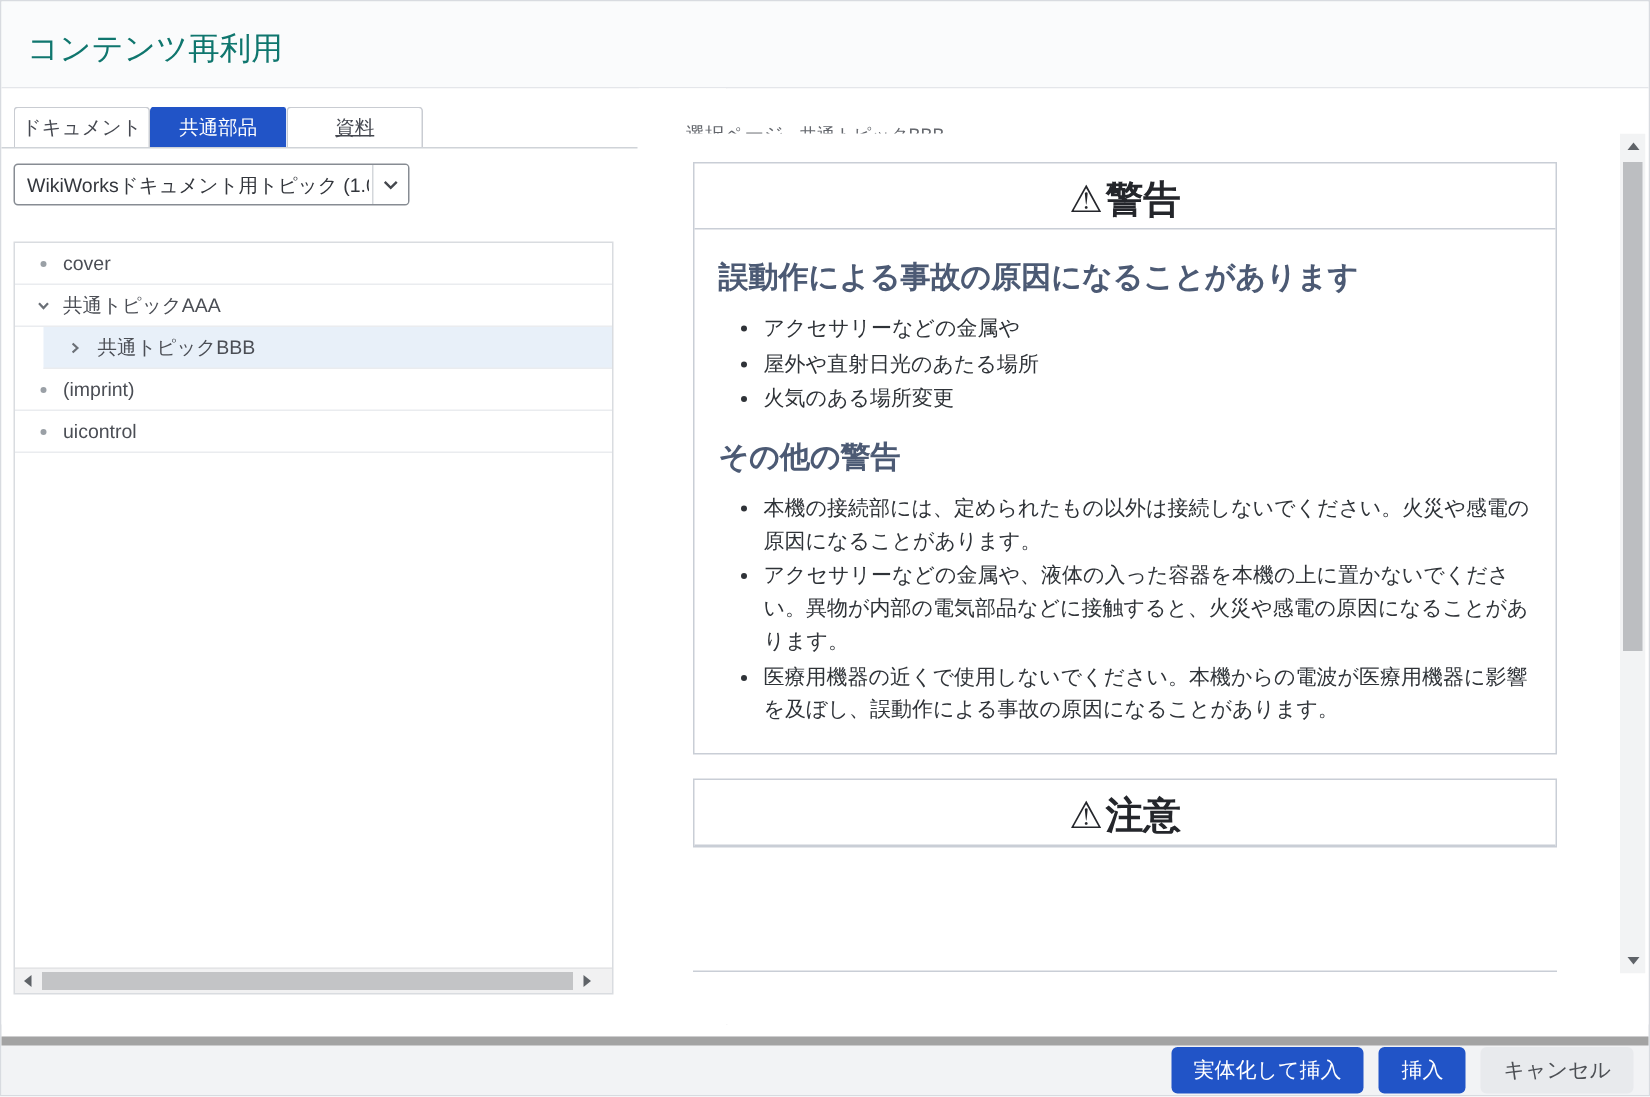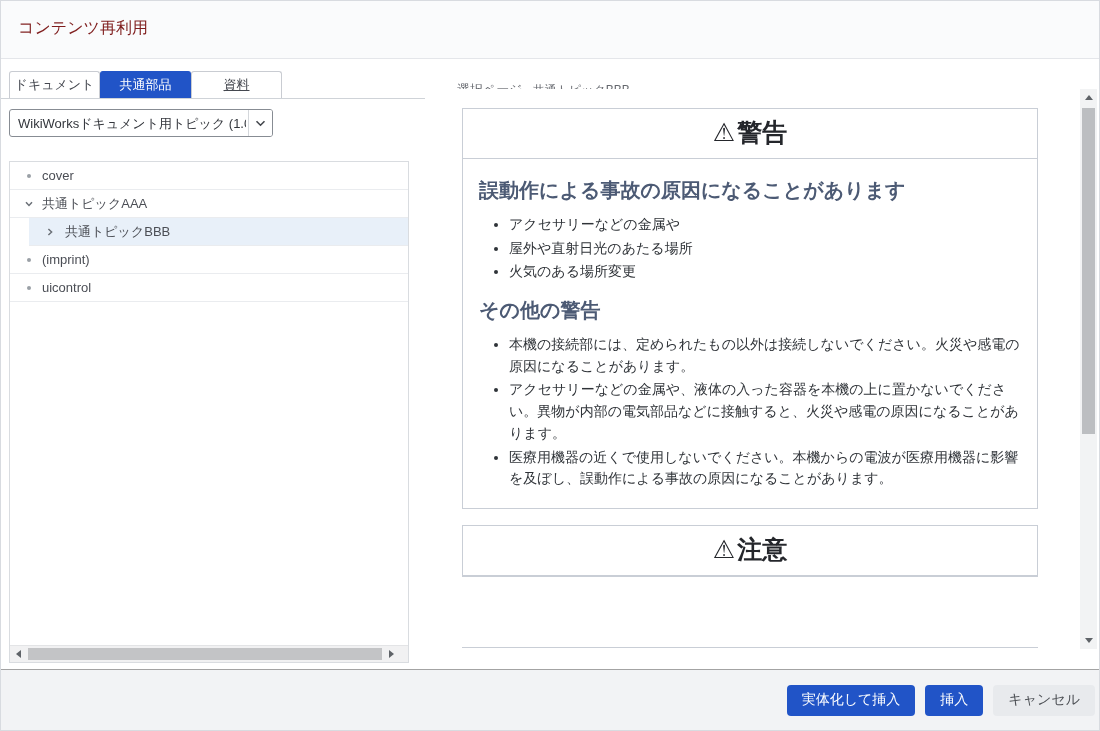"コンテンツ再利用" .dlg-title { color: #7f1d1d -> #0f766e; font-size: 16px -> 21px }
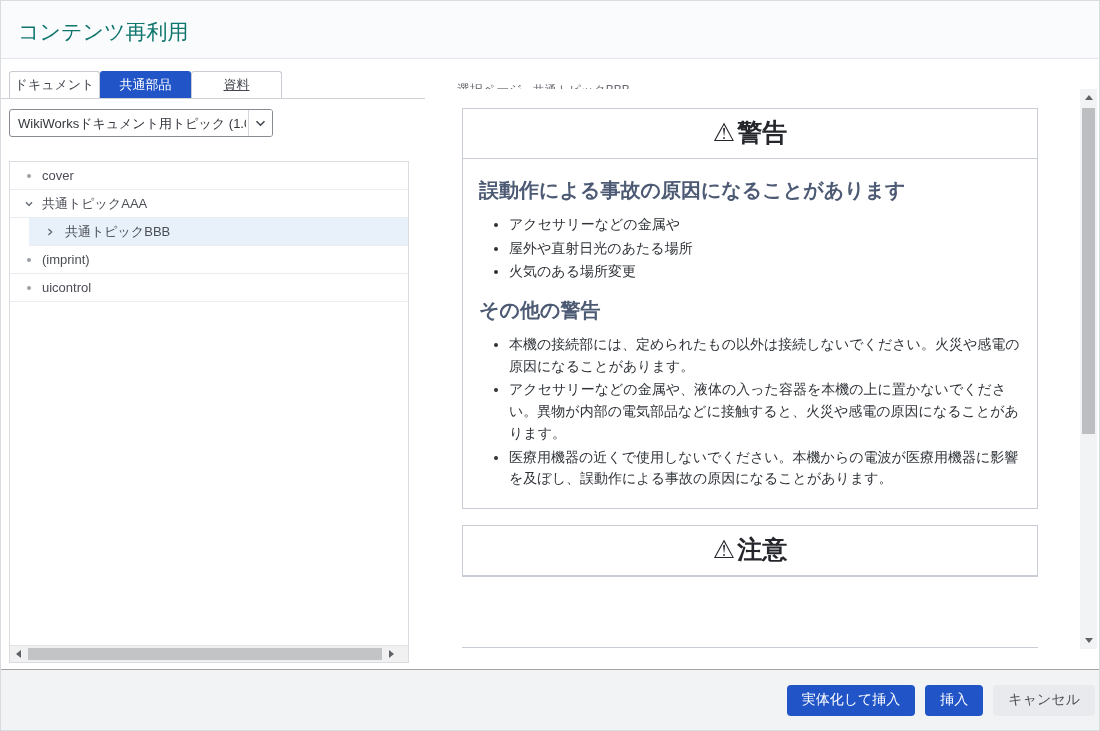"⚠警告" .warnbox-title { padding: 7px 0 9px -> 7px 0 3px }
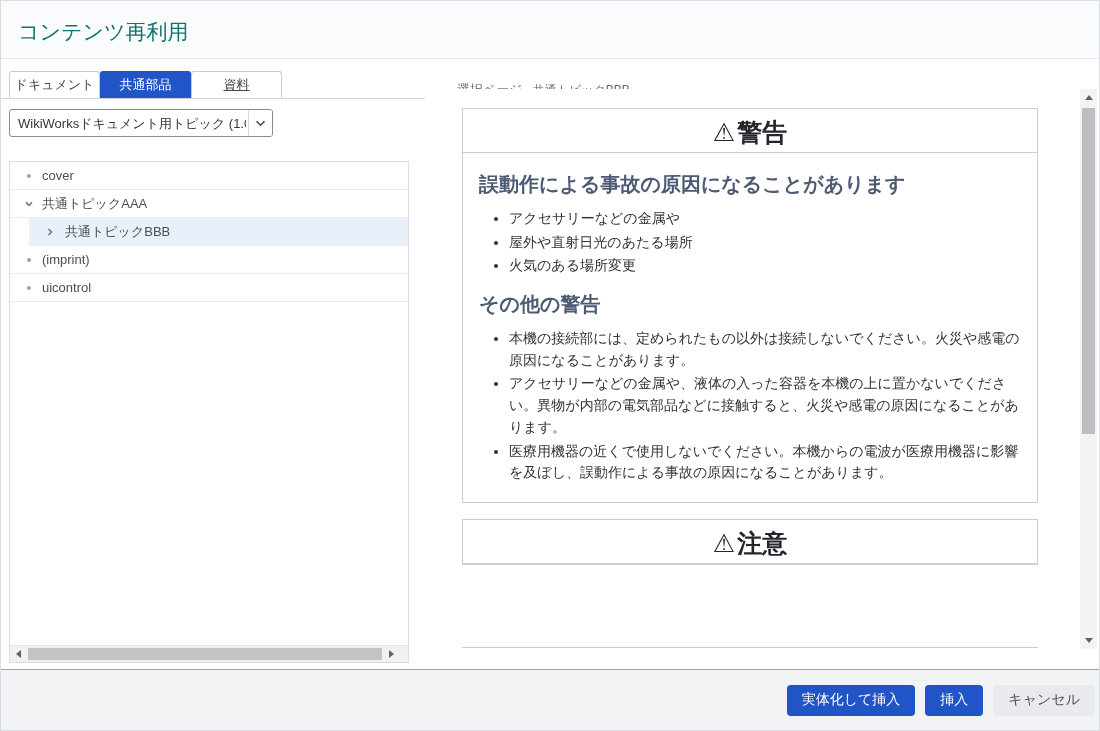"実体化して挿入" .dlg-footer { border-top: 1px solid #a3a3a3 -> 6px solid #a3a3a3; height: 61px -> 39px; padding-right: 4px -> 10px }
